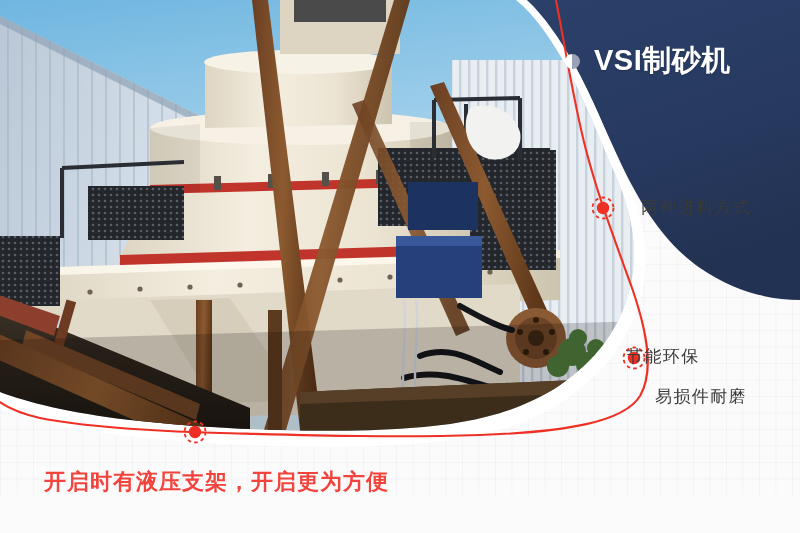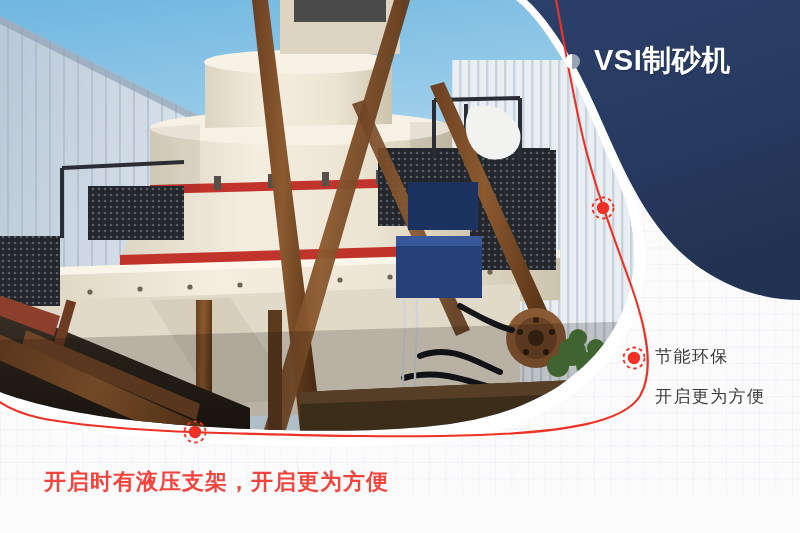"两种进料方式" div.rlabel { html: none -> <div>两种进料方式</div> }
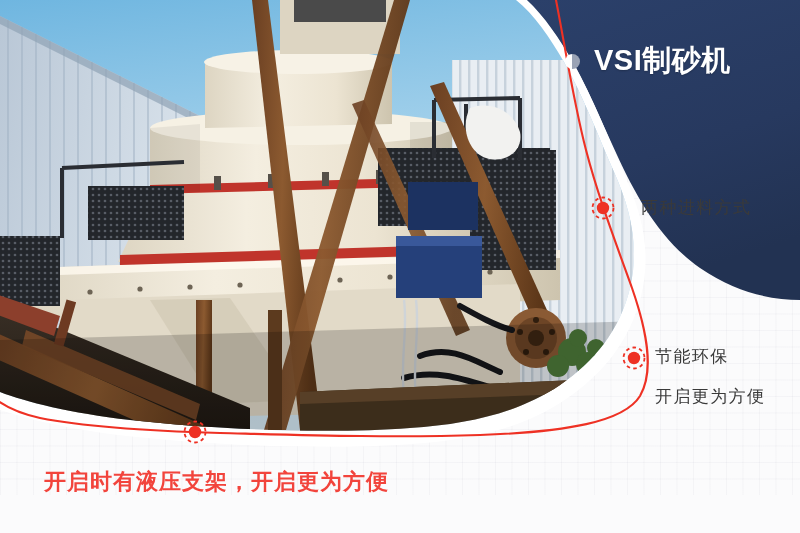"节能环保" #label-eco { left: 655px -> 626px }
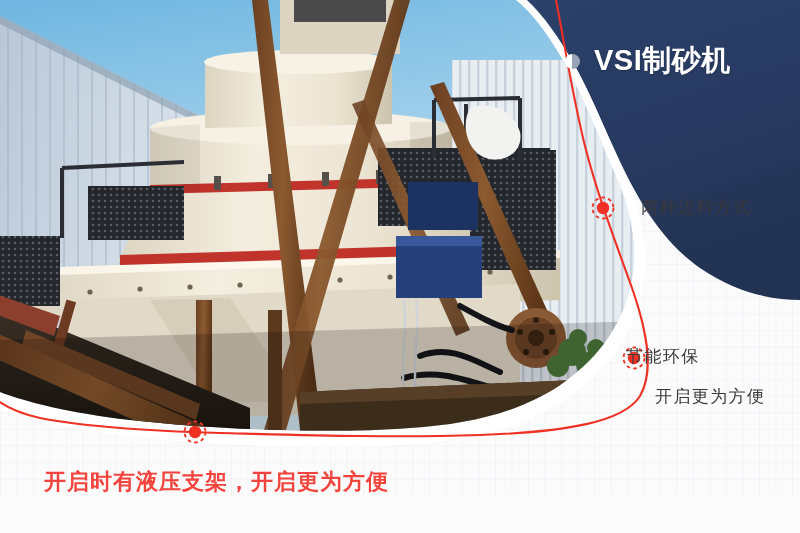"开启更为方便" div.rlabel { text: 开启更为方便 -> 易损件耐磨 }
